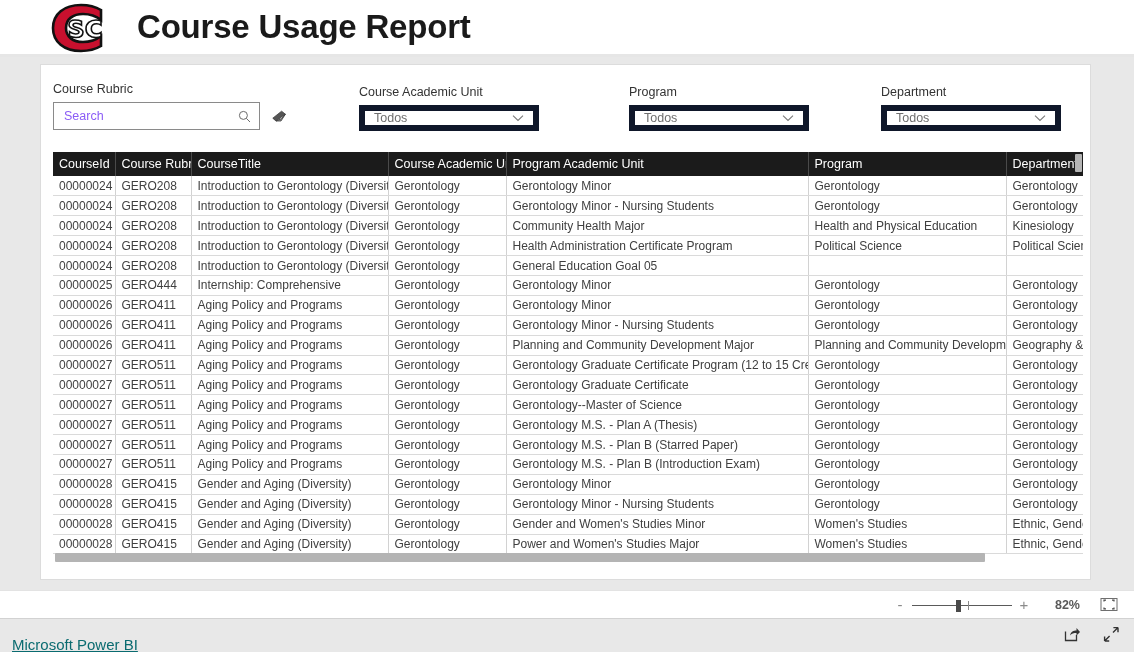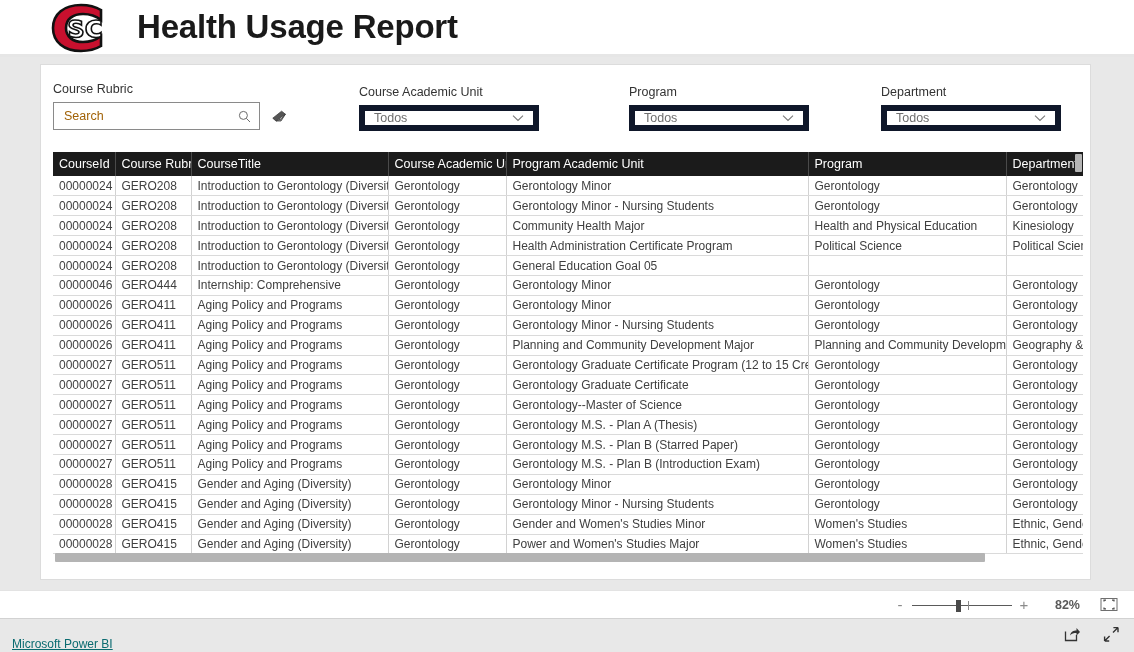"Health Usage Report" div.page-title { text: Health -> Course }
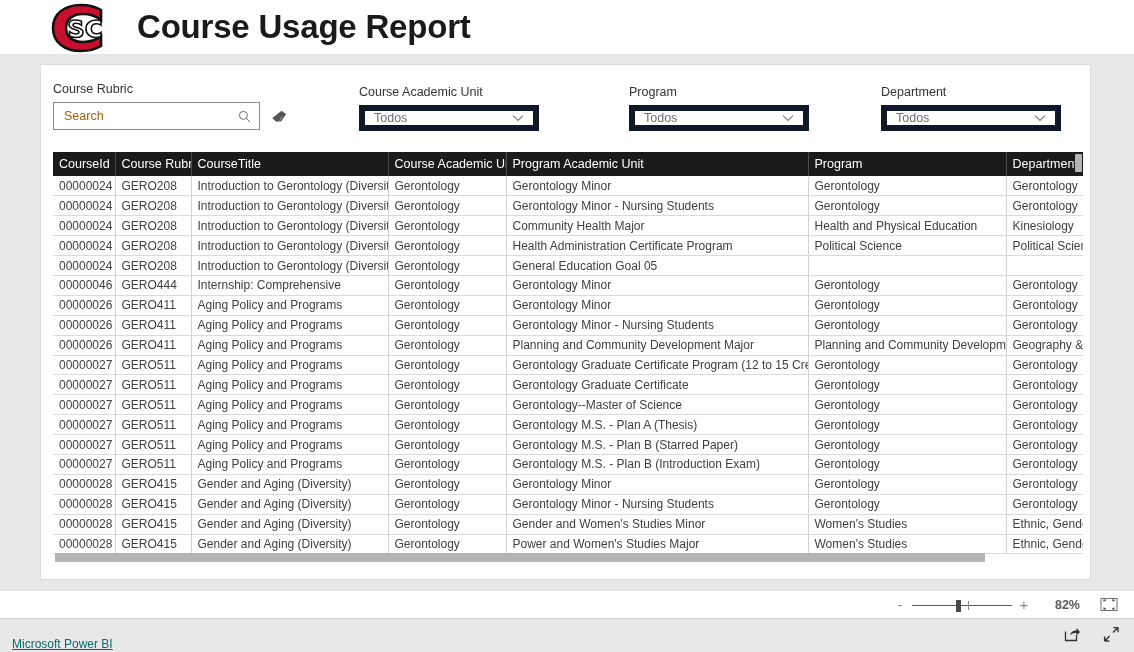"Search" .search-placeholder { color: #a16207 -> #8b5cf6 }
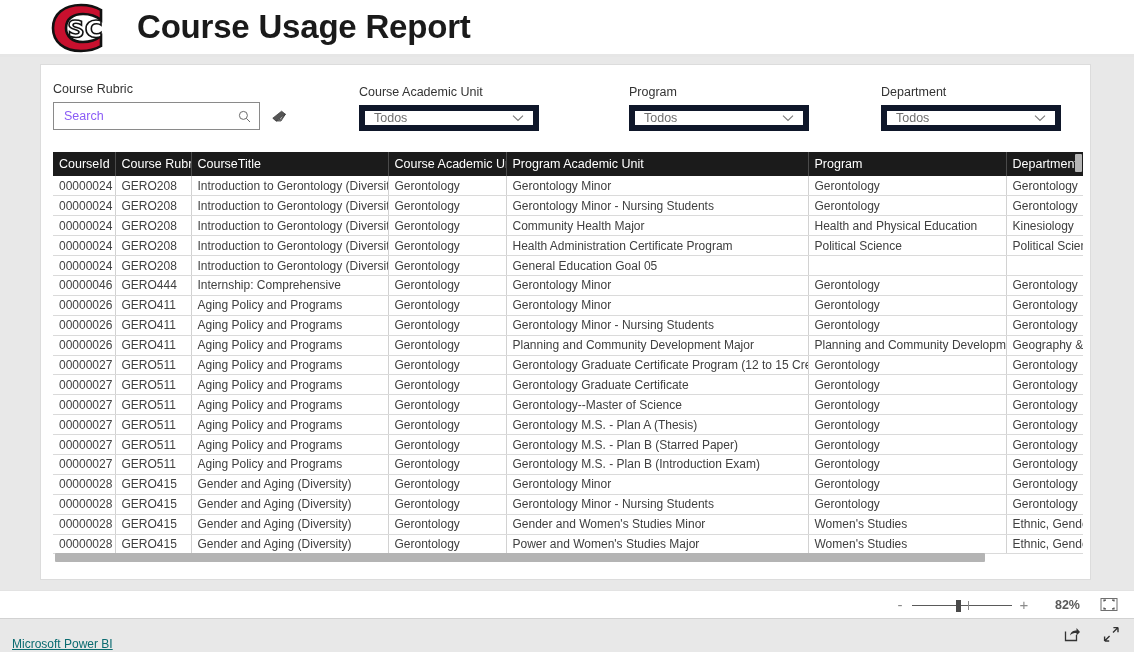"00000046" td { text: 00000046 -> 00000025 }
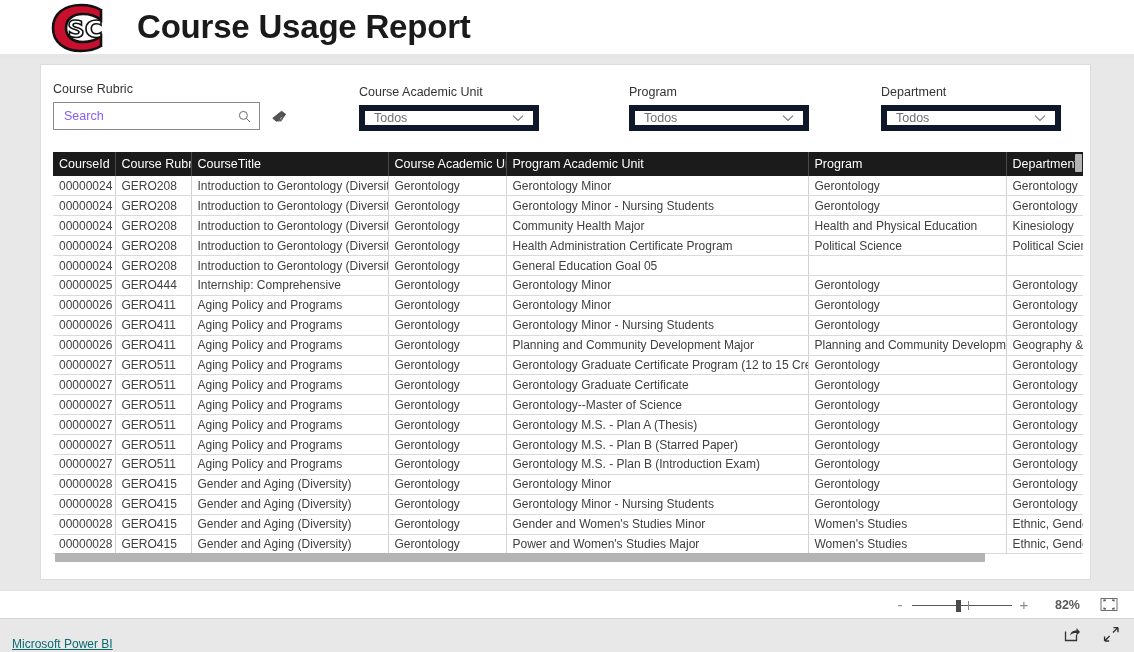"Microsoft Power BI" .pbi-link { font-size: 12px -> 15px }
